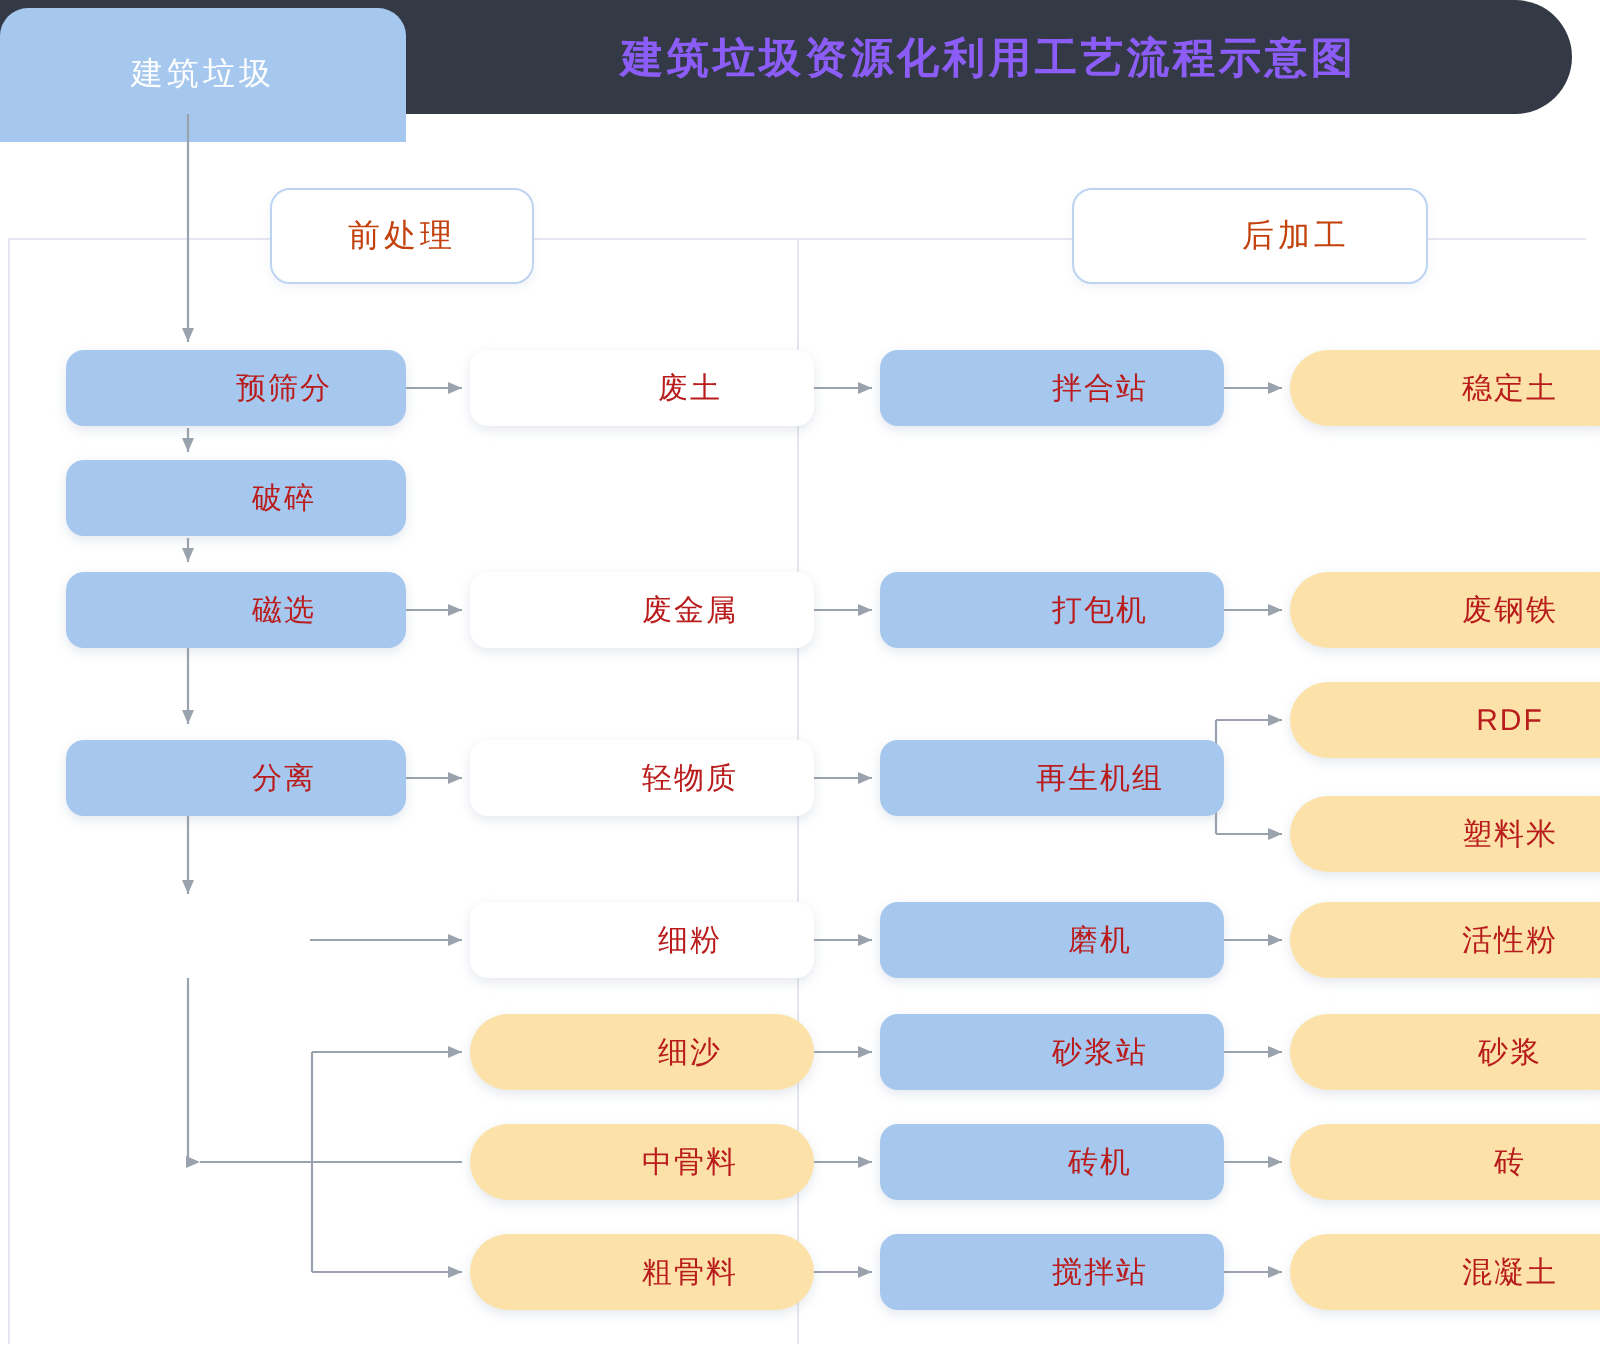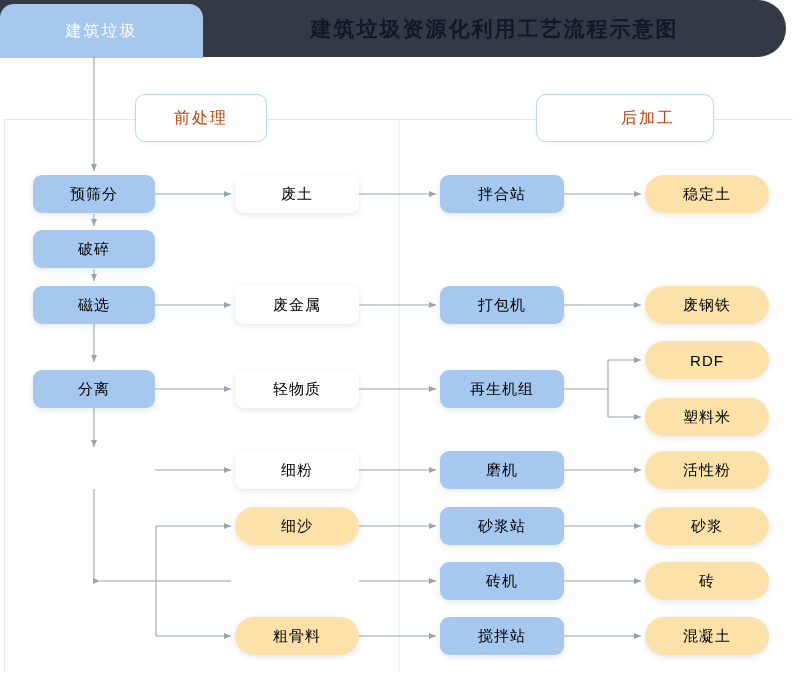"建筑垃圾" .header-tab { height: 54px -> 67px }
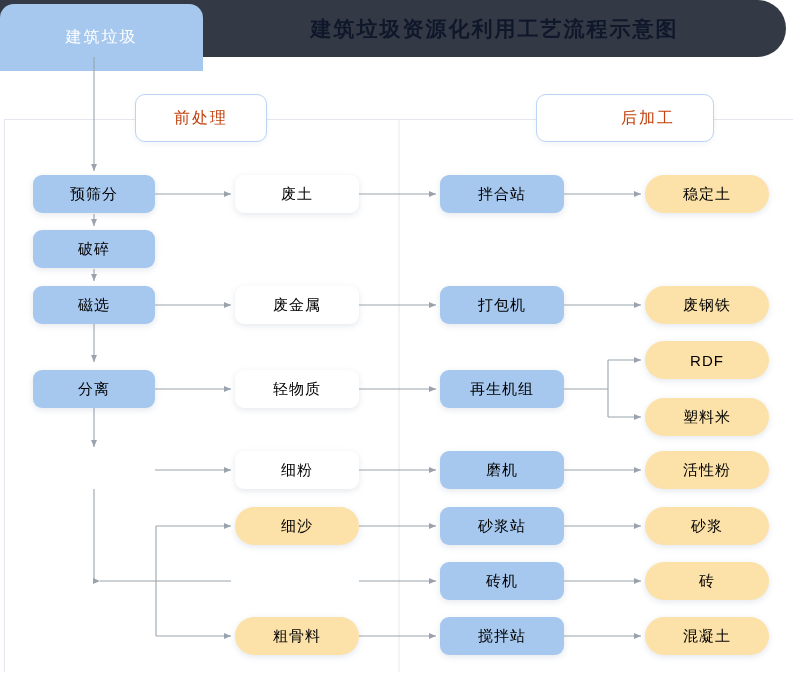"建筑垃圾资源化利用工艺流程示意图" .header-title { color: #0f172a -> #8b5cf6 }
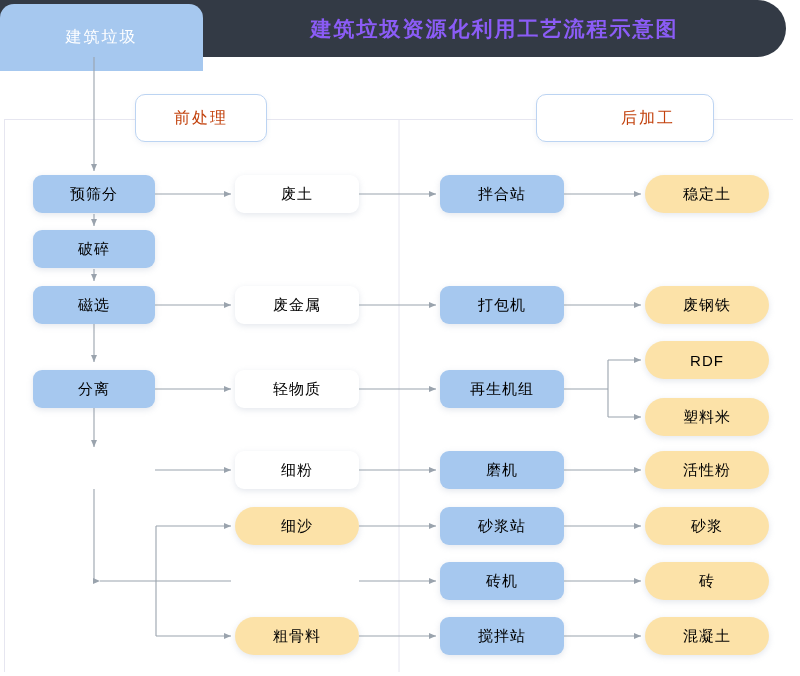"预筛分" .node { color: #000000 -> #b91c1c; padding-left: none -> 48px }
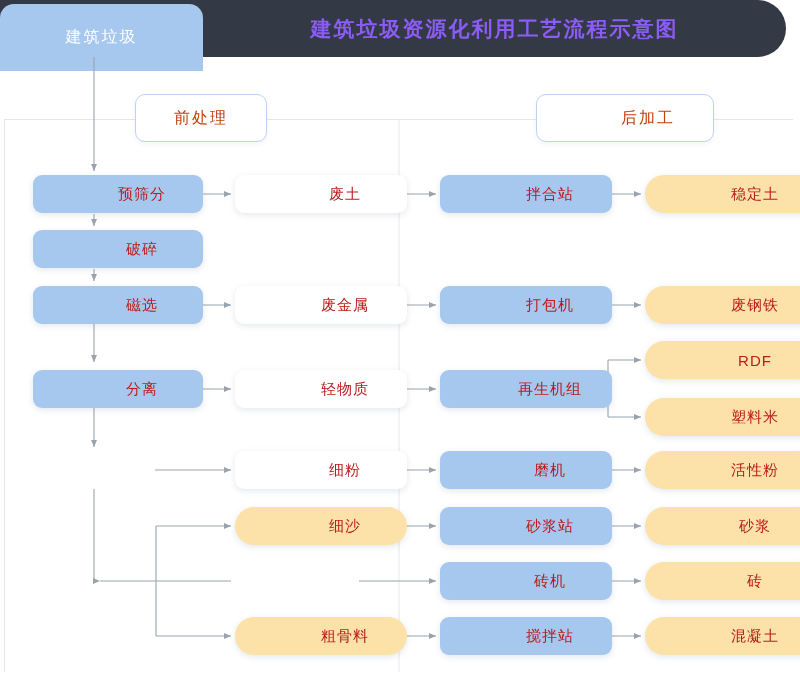"中骨料" div.node { html: none -> <div>中骨料</div> }
